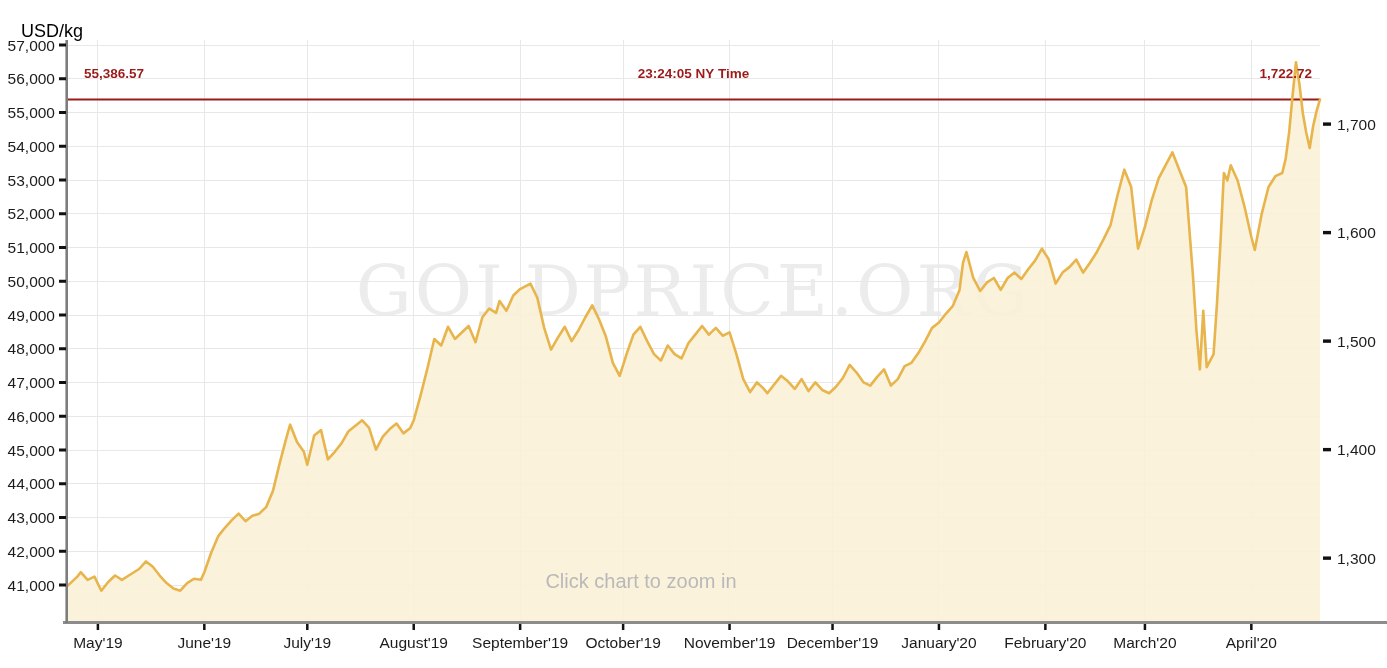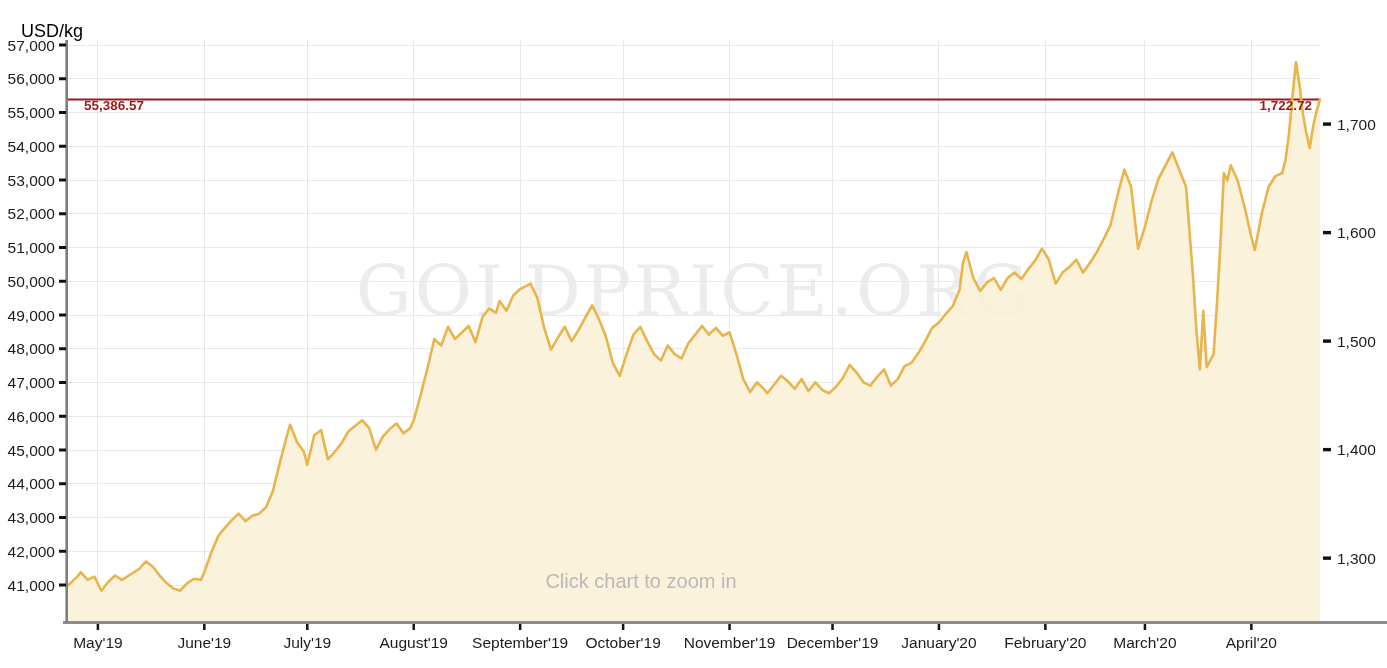"55,386.57" .red-label { top: 98px -> 66px }
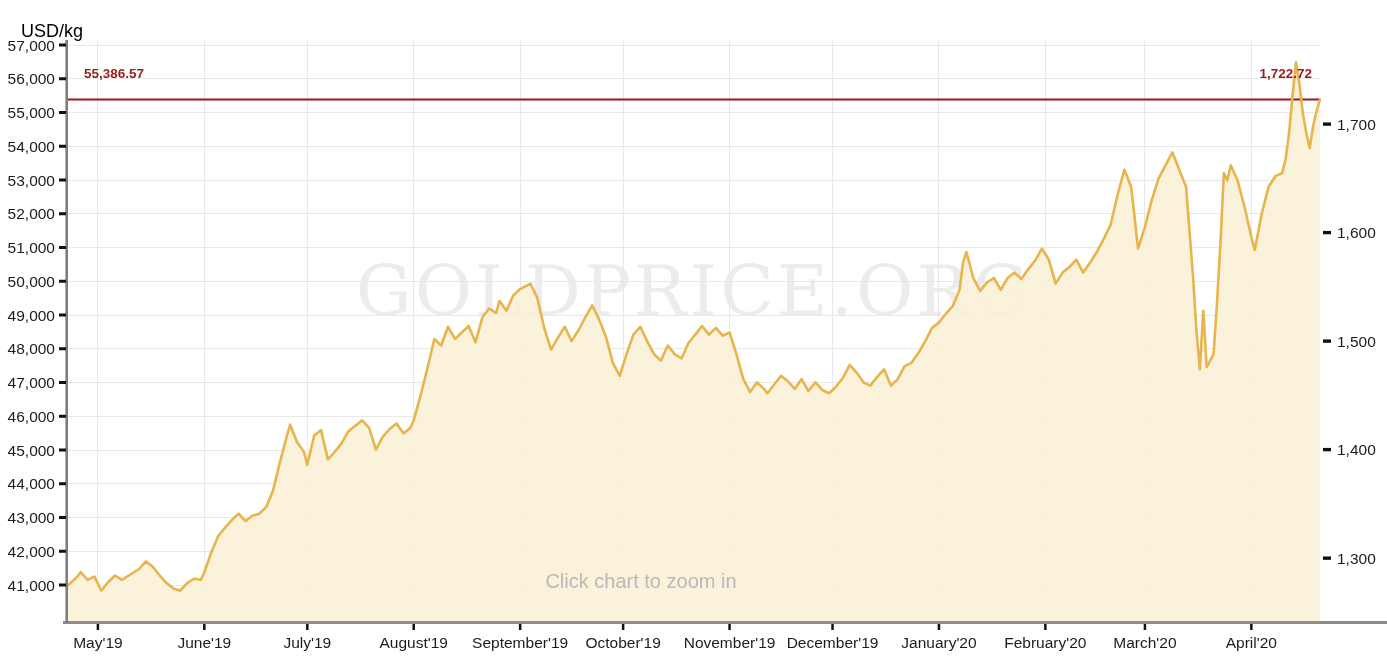"23:24:05 NY Time" div.red-label { html: none -> <div>23:24:05 NY Time</div> }
